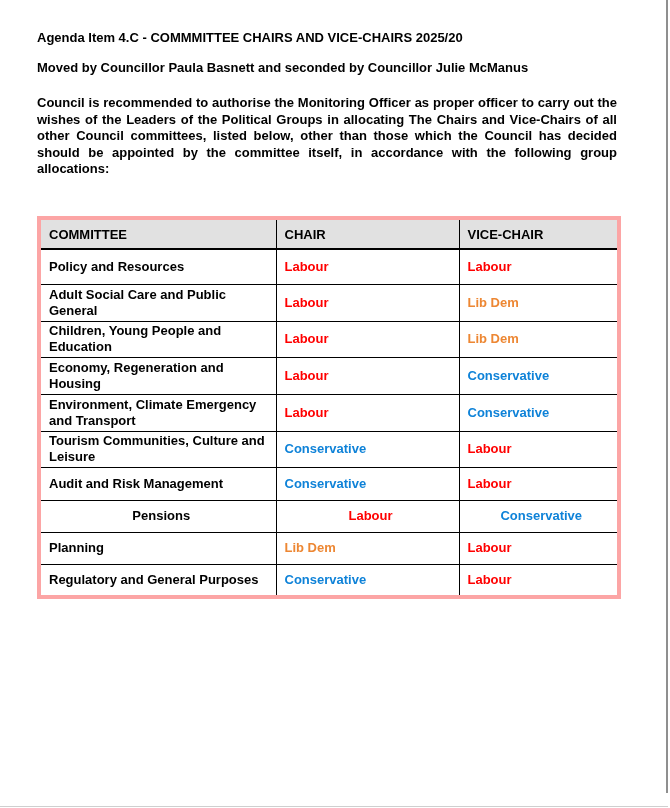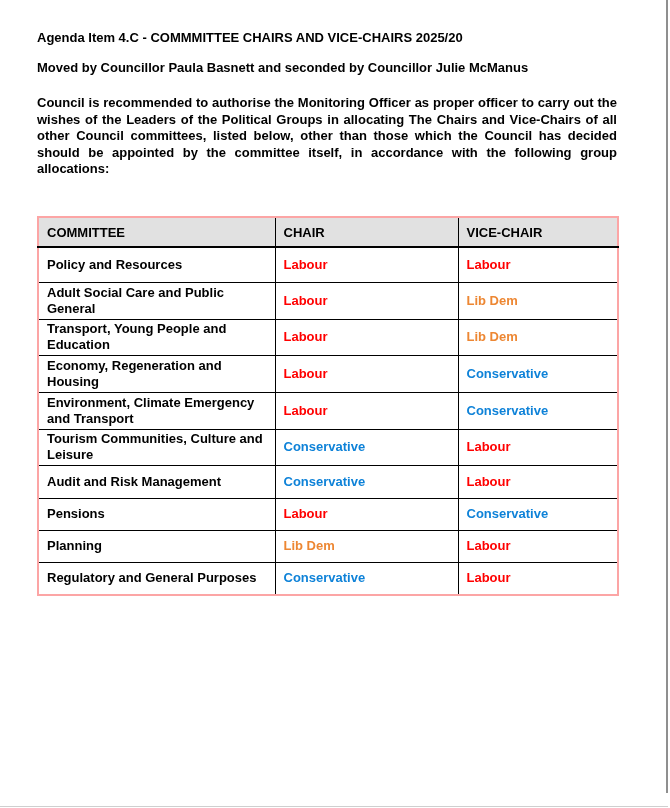"COMMITTEE" table.committees { border: 2px solid #fca5a5 -> 4px solid #fca5a5 }
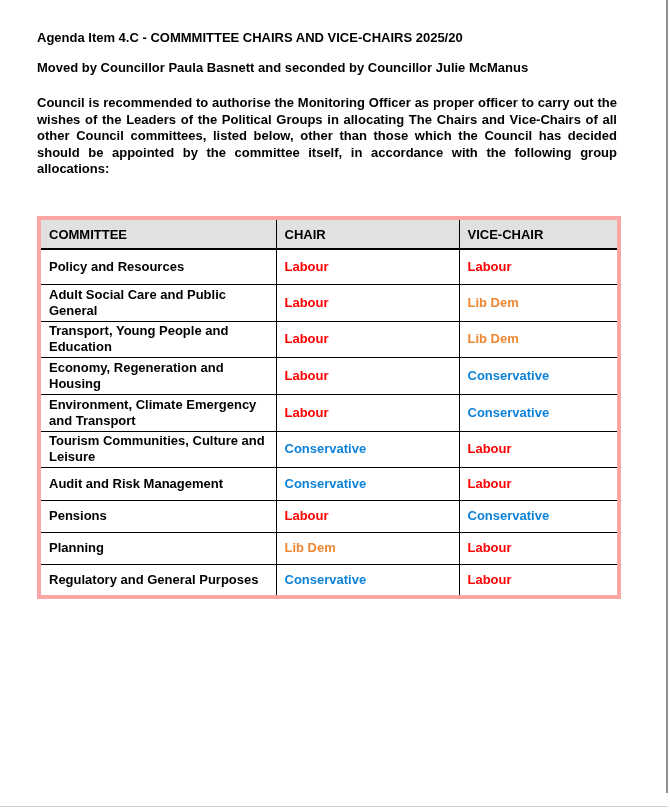"Transport, Young People and Education" td { text: Transport -> Children }
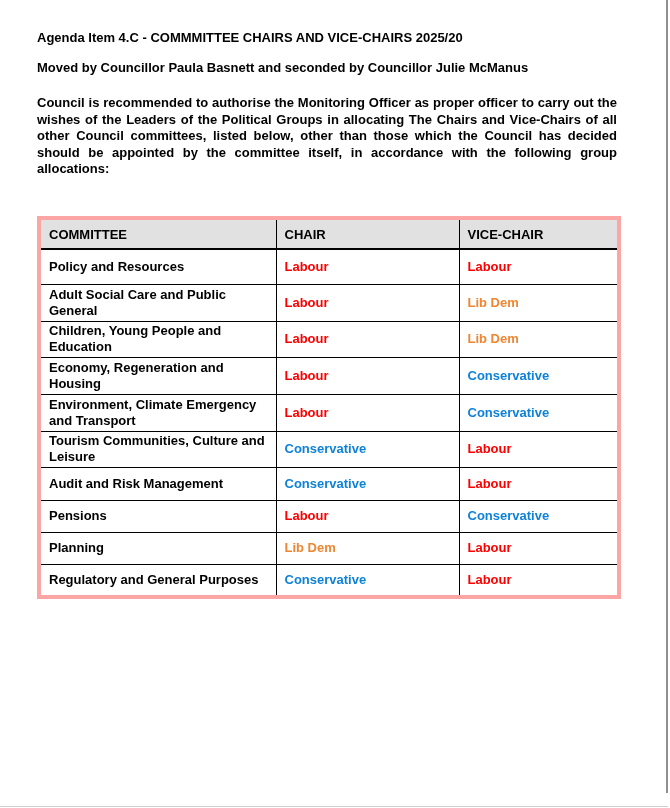"Pensions" tbody tr:nth-child(8) { text-align: none -> center }
